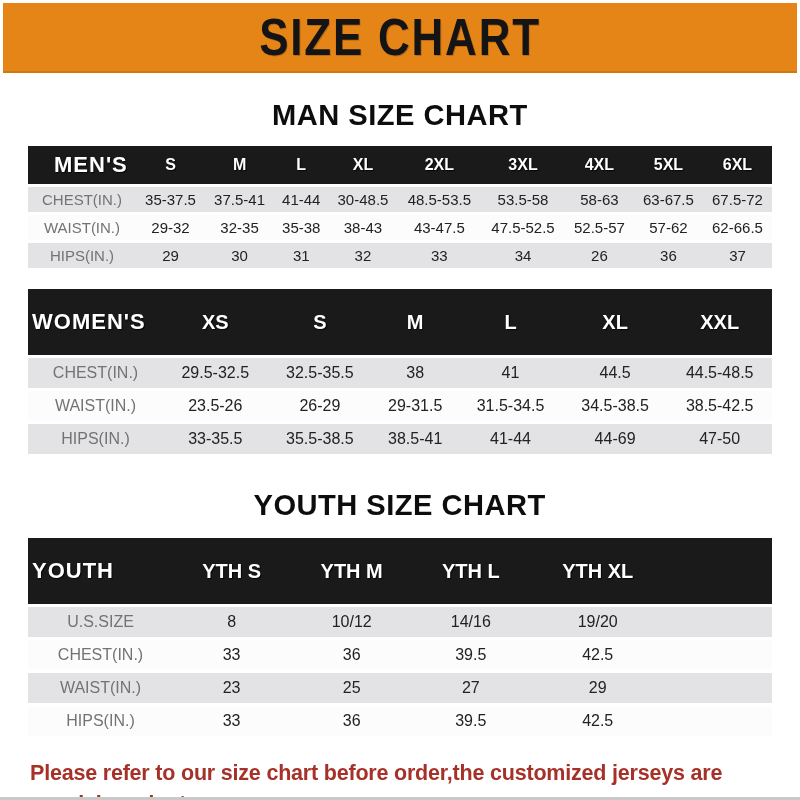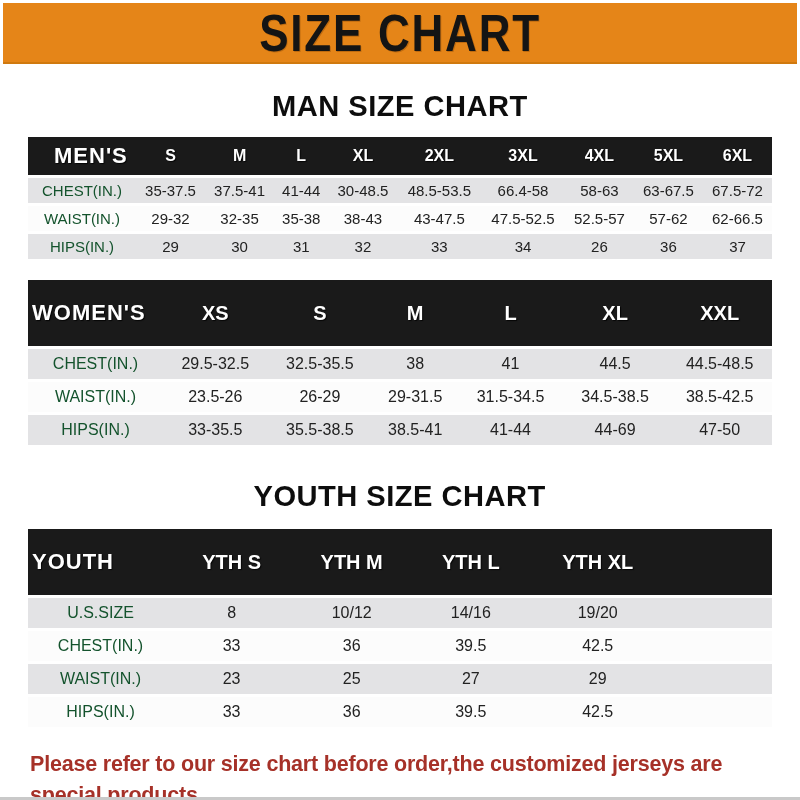"SIZE CHART" .banner { height: 61px -> 70px }
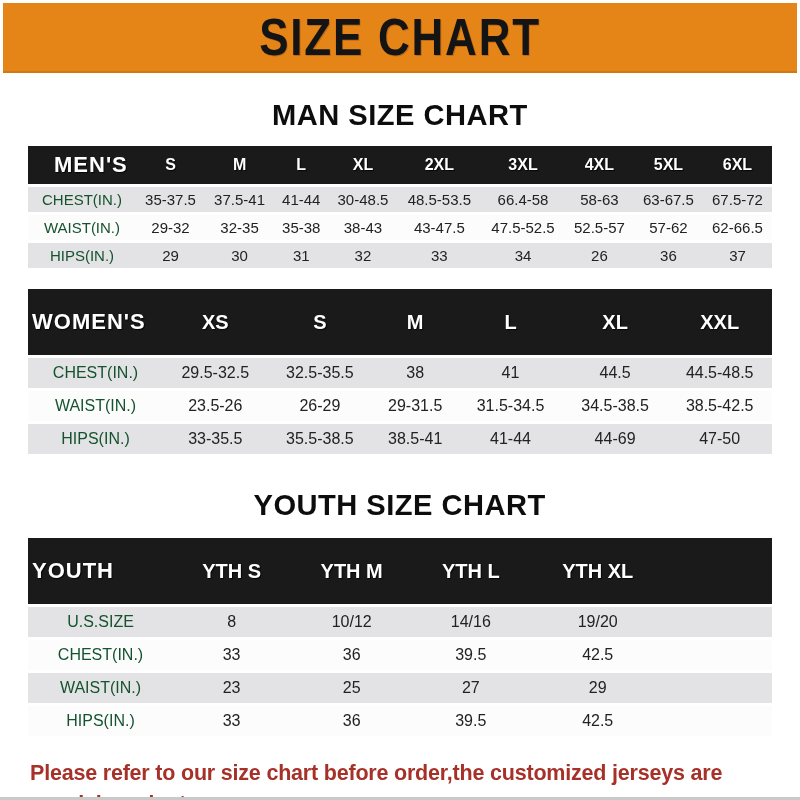"CHEST(IN.)" .size-table tbody td.row-label { color: #14532d -> #737373 }
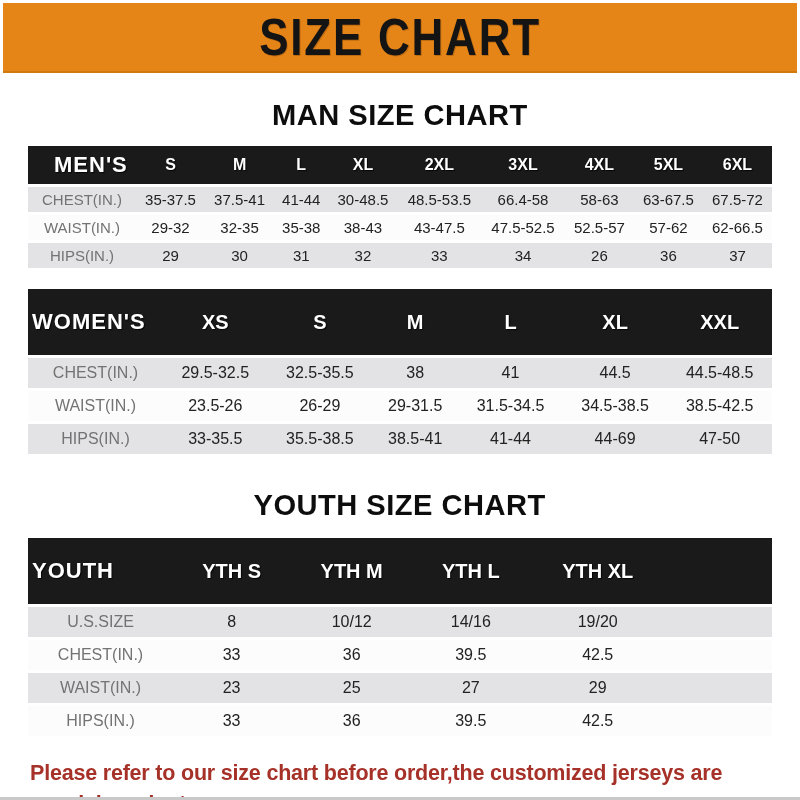"66.4-58" td { text: 66.4-58 -> 53.5-58 }
